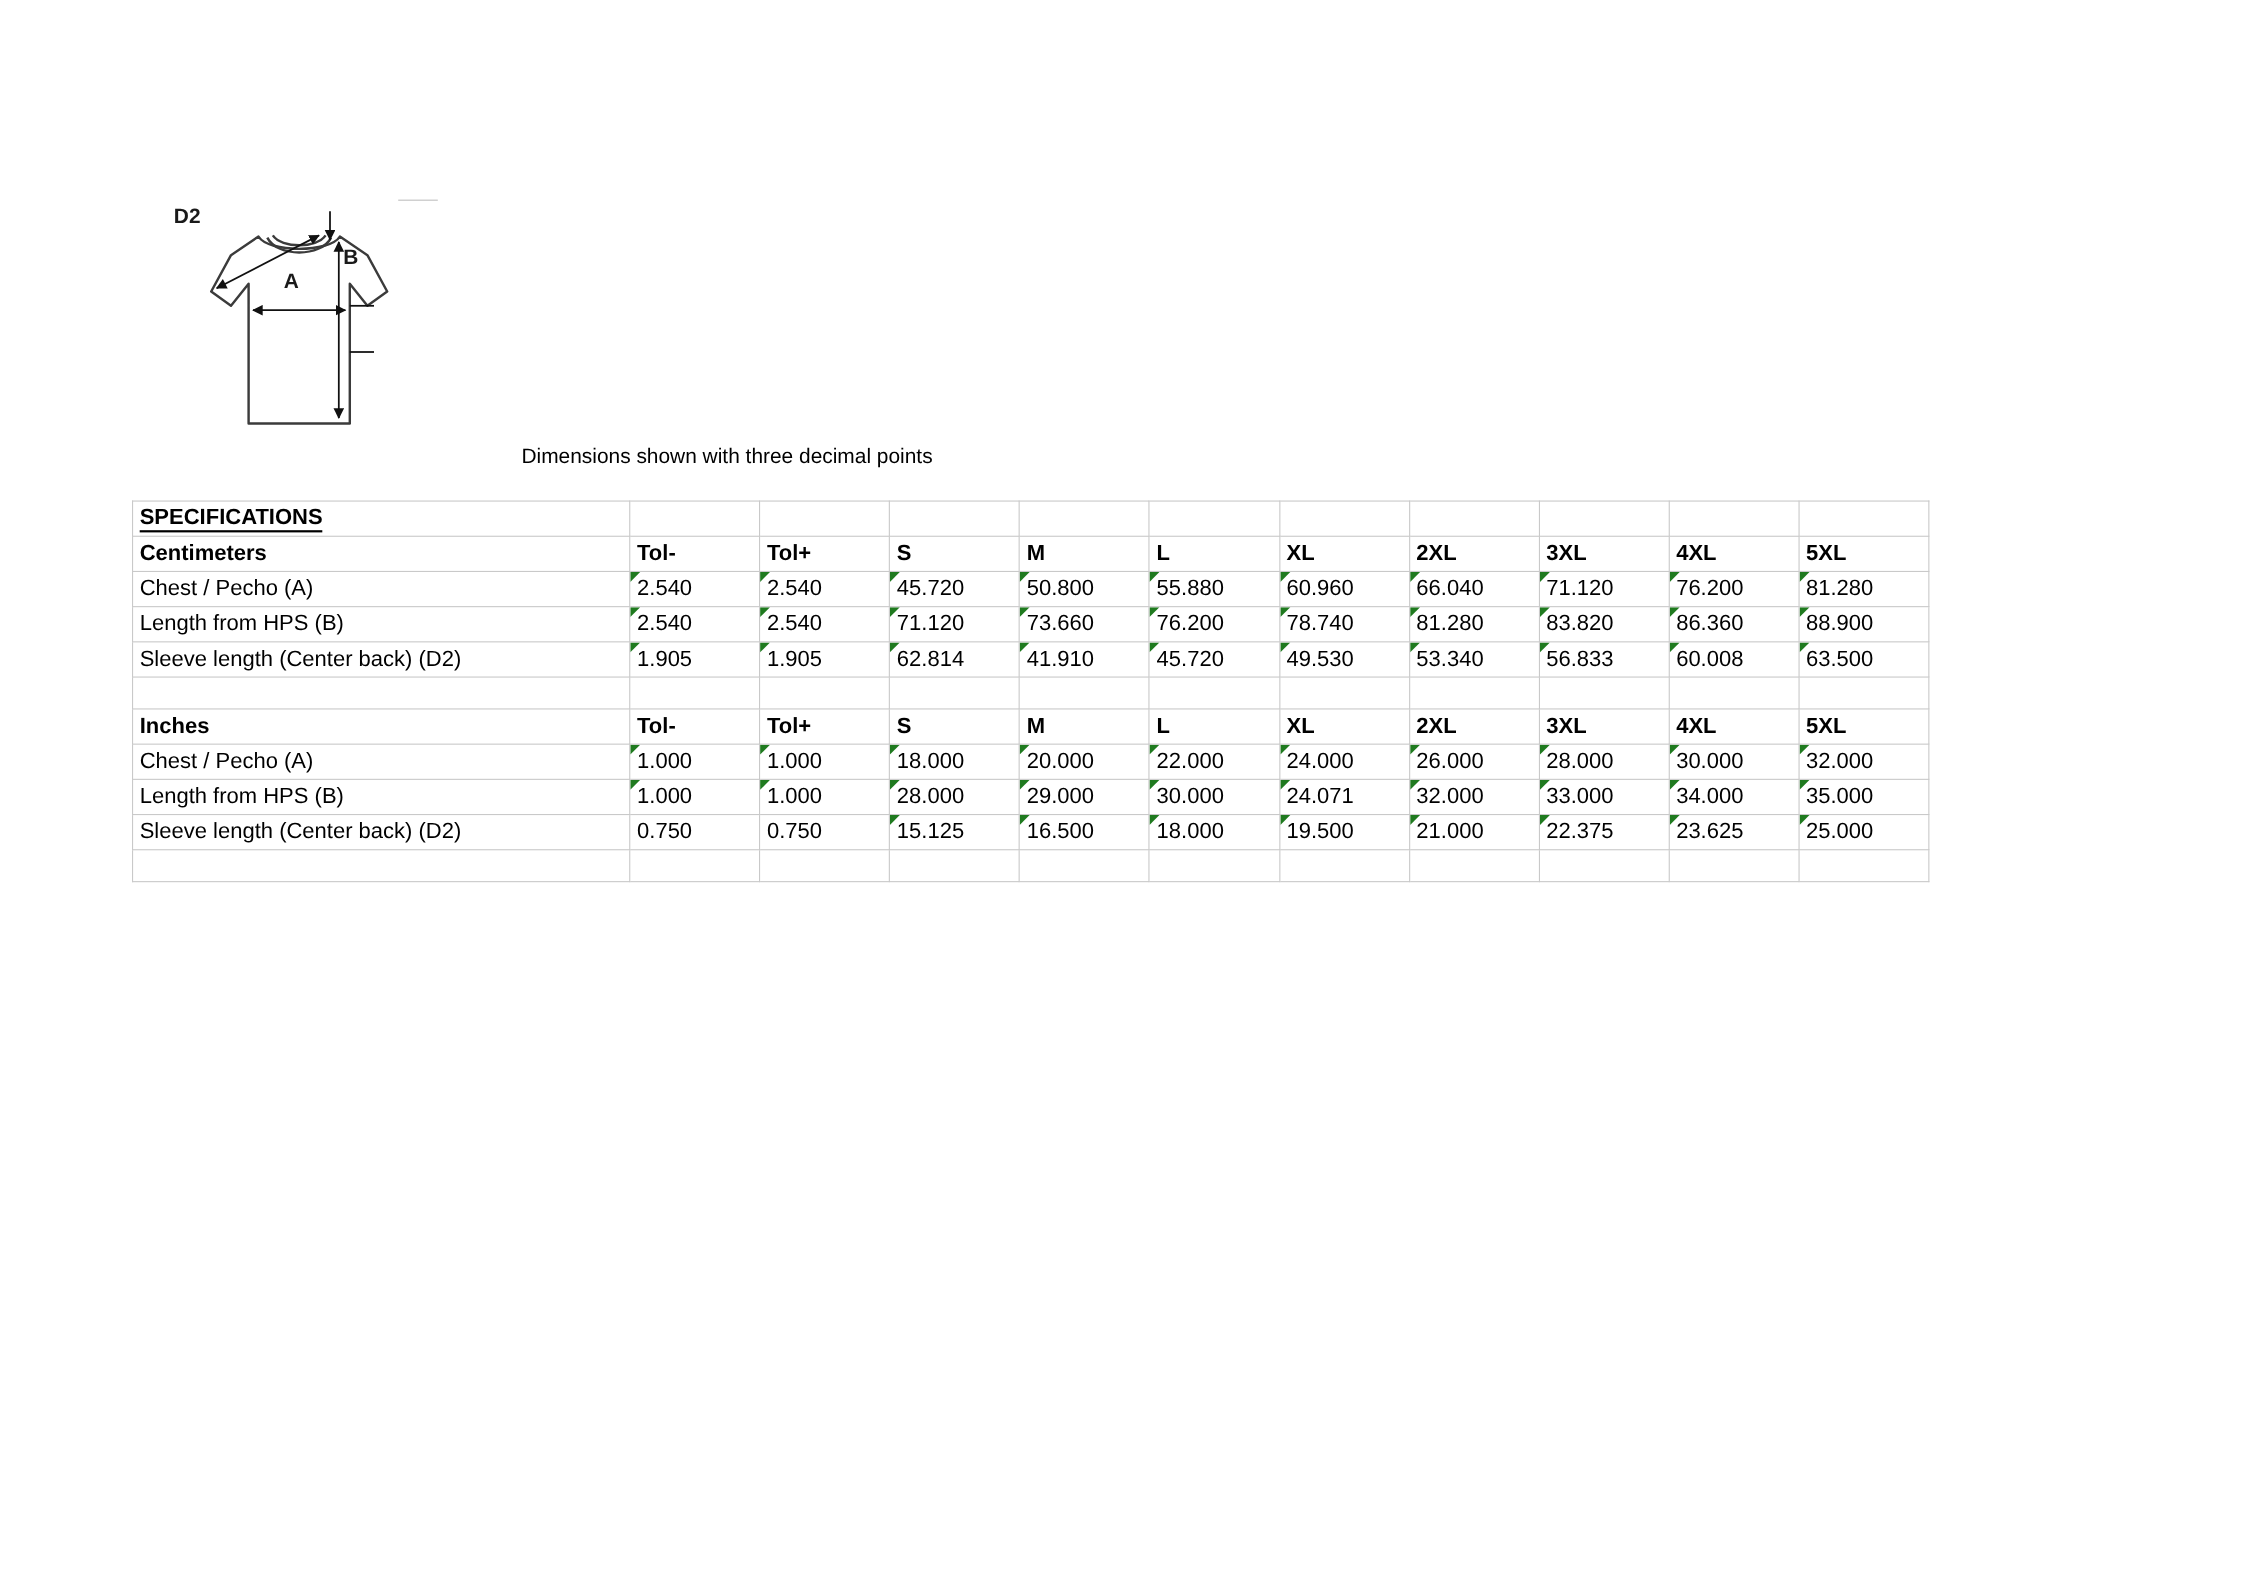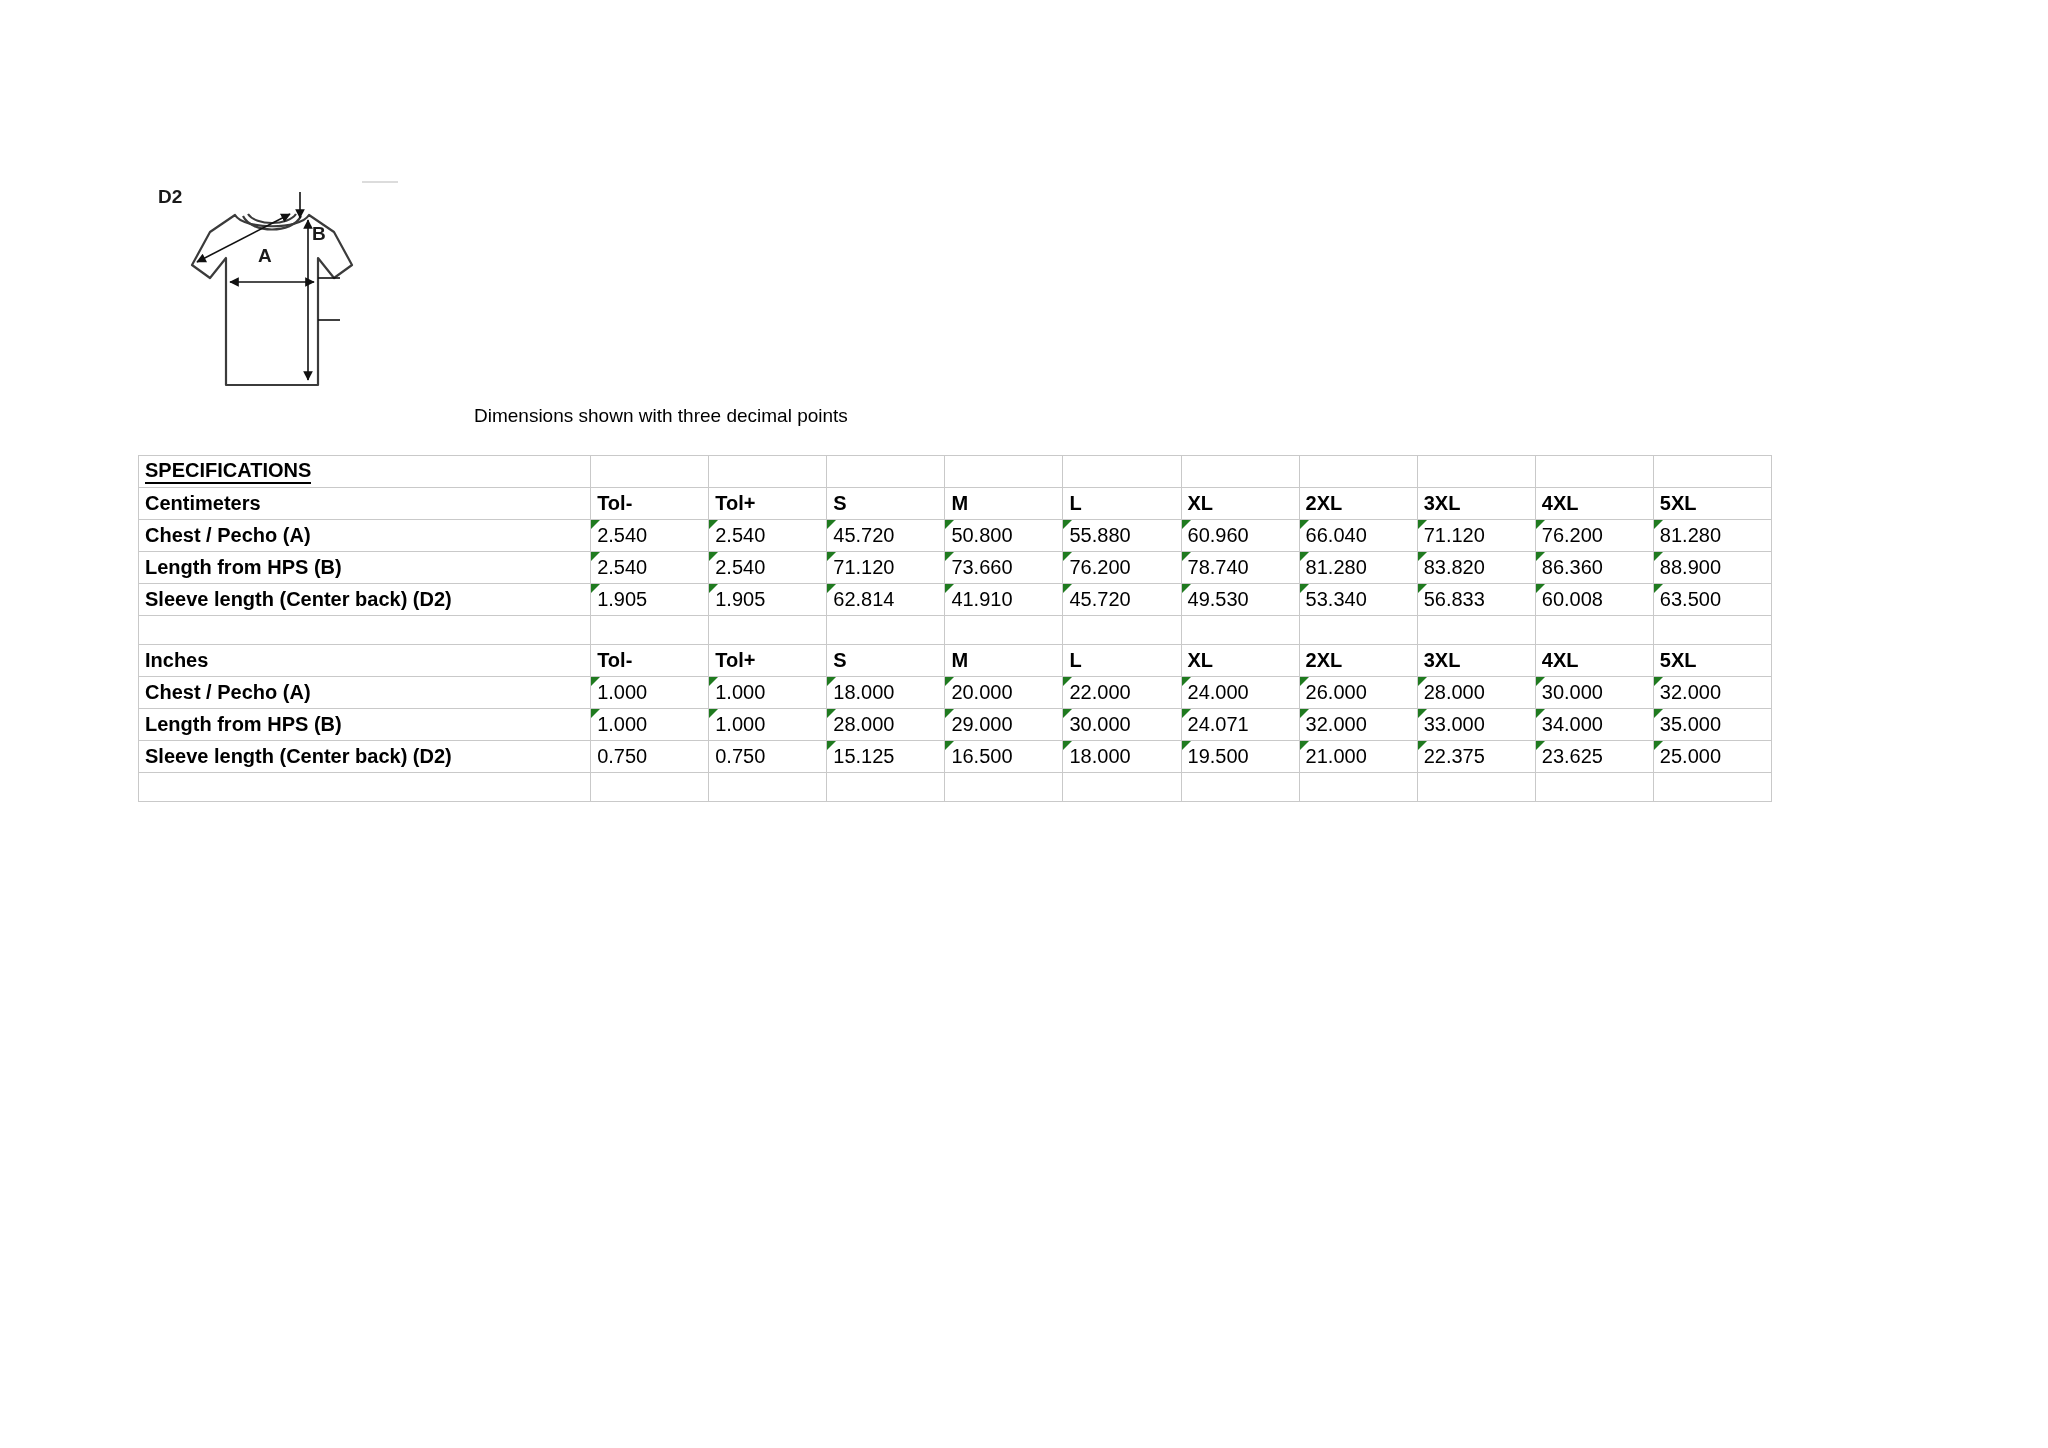"SPECIFICATIONS" #sheet { left: 138px -> 120px }
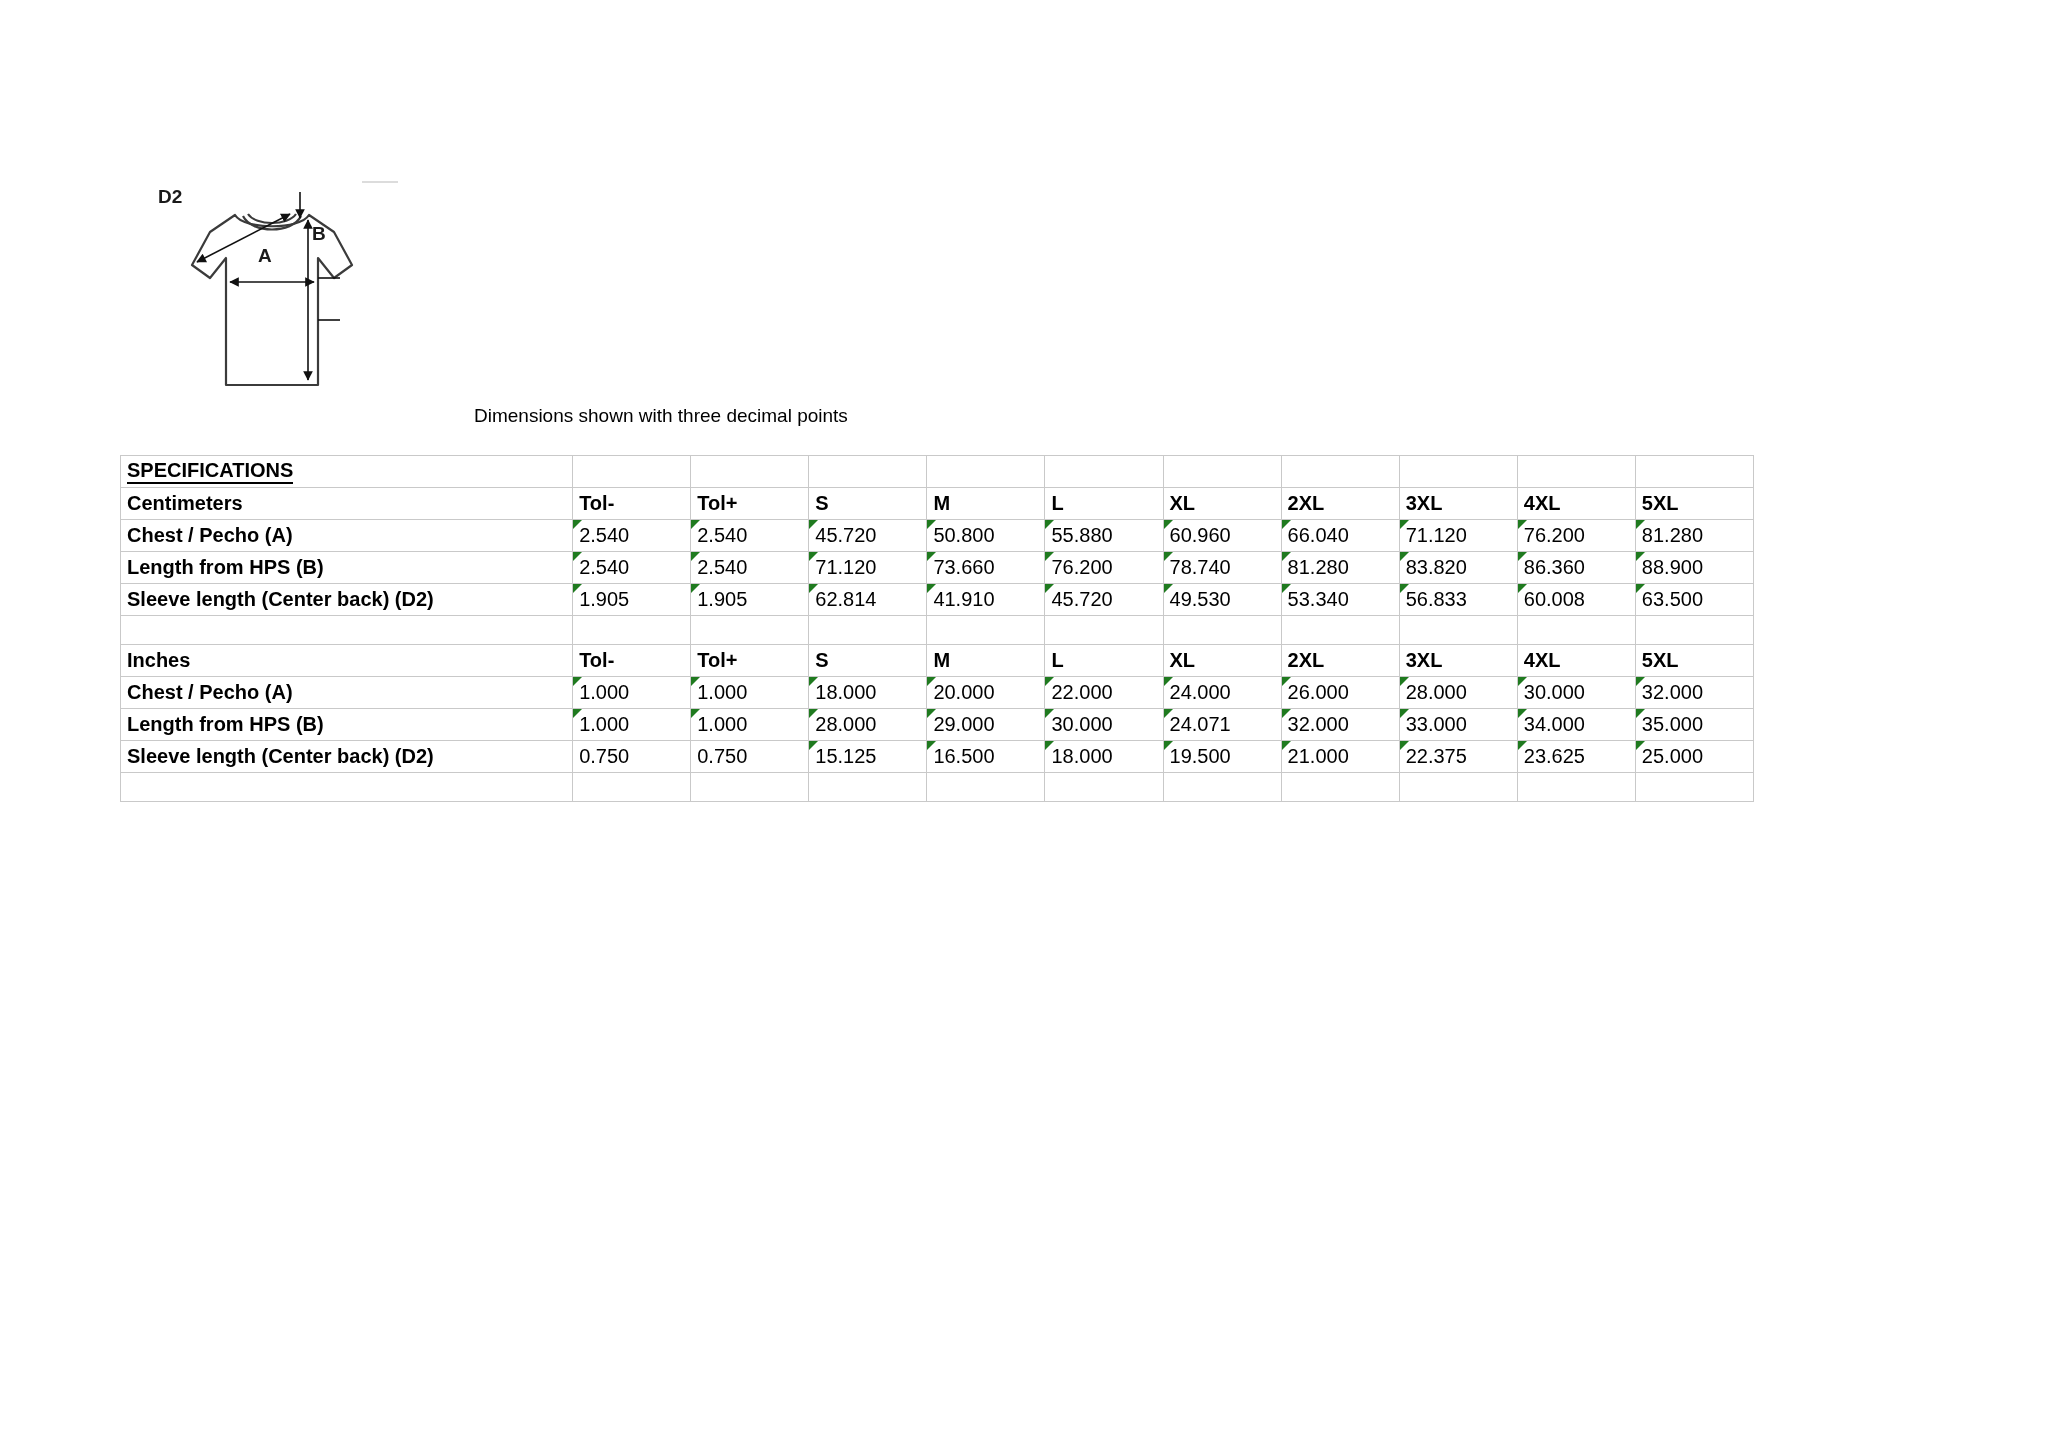"Chest / Pecho (A)" td.label { font-weight: bold -> normal }
